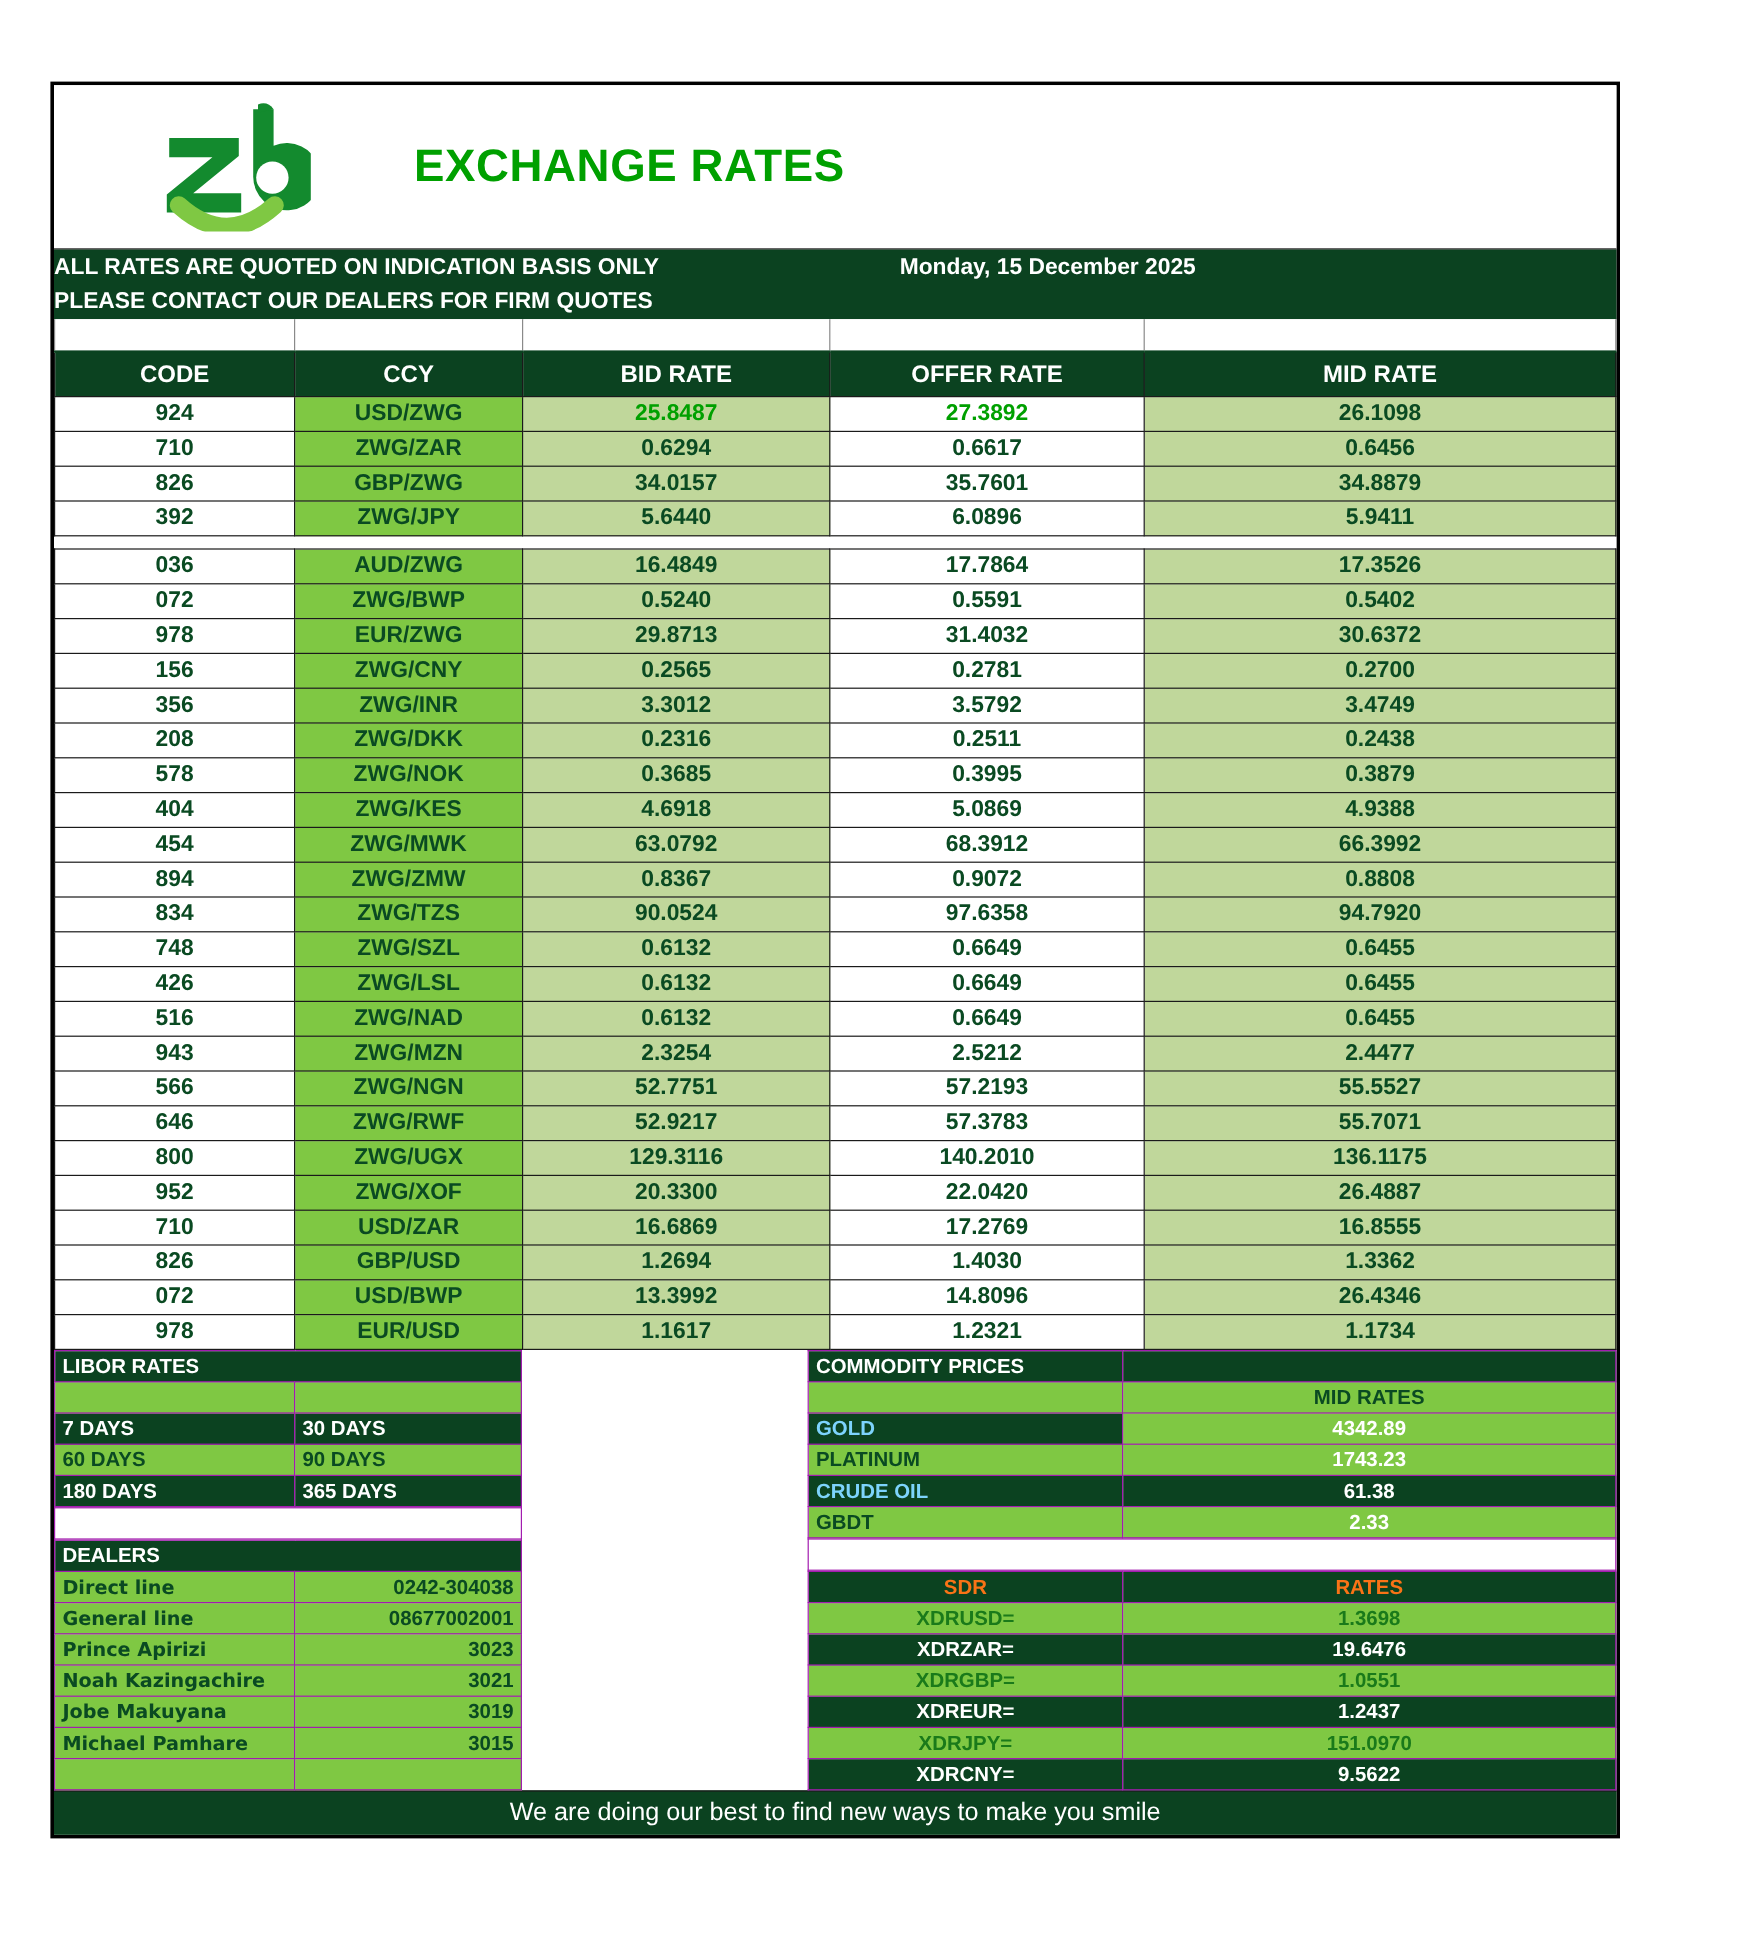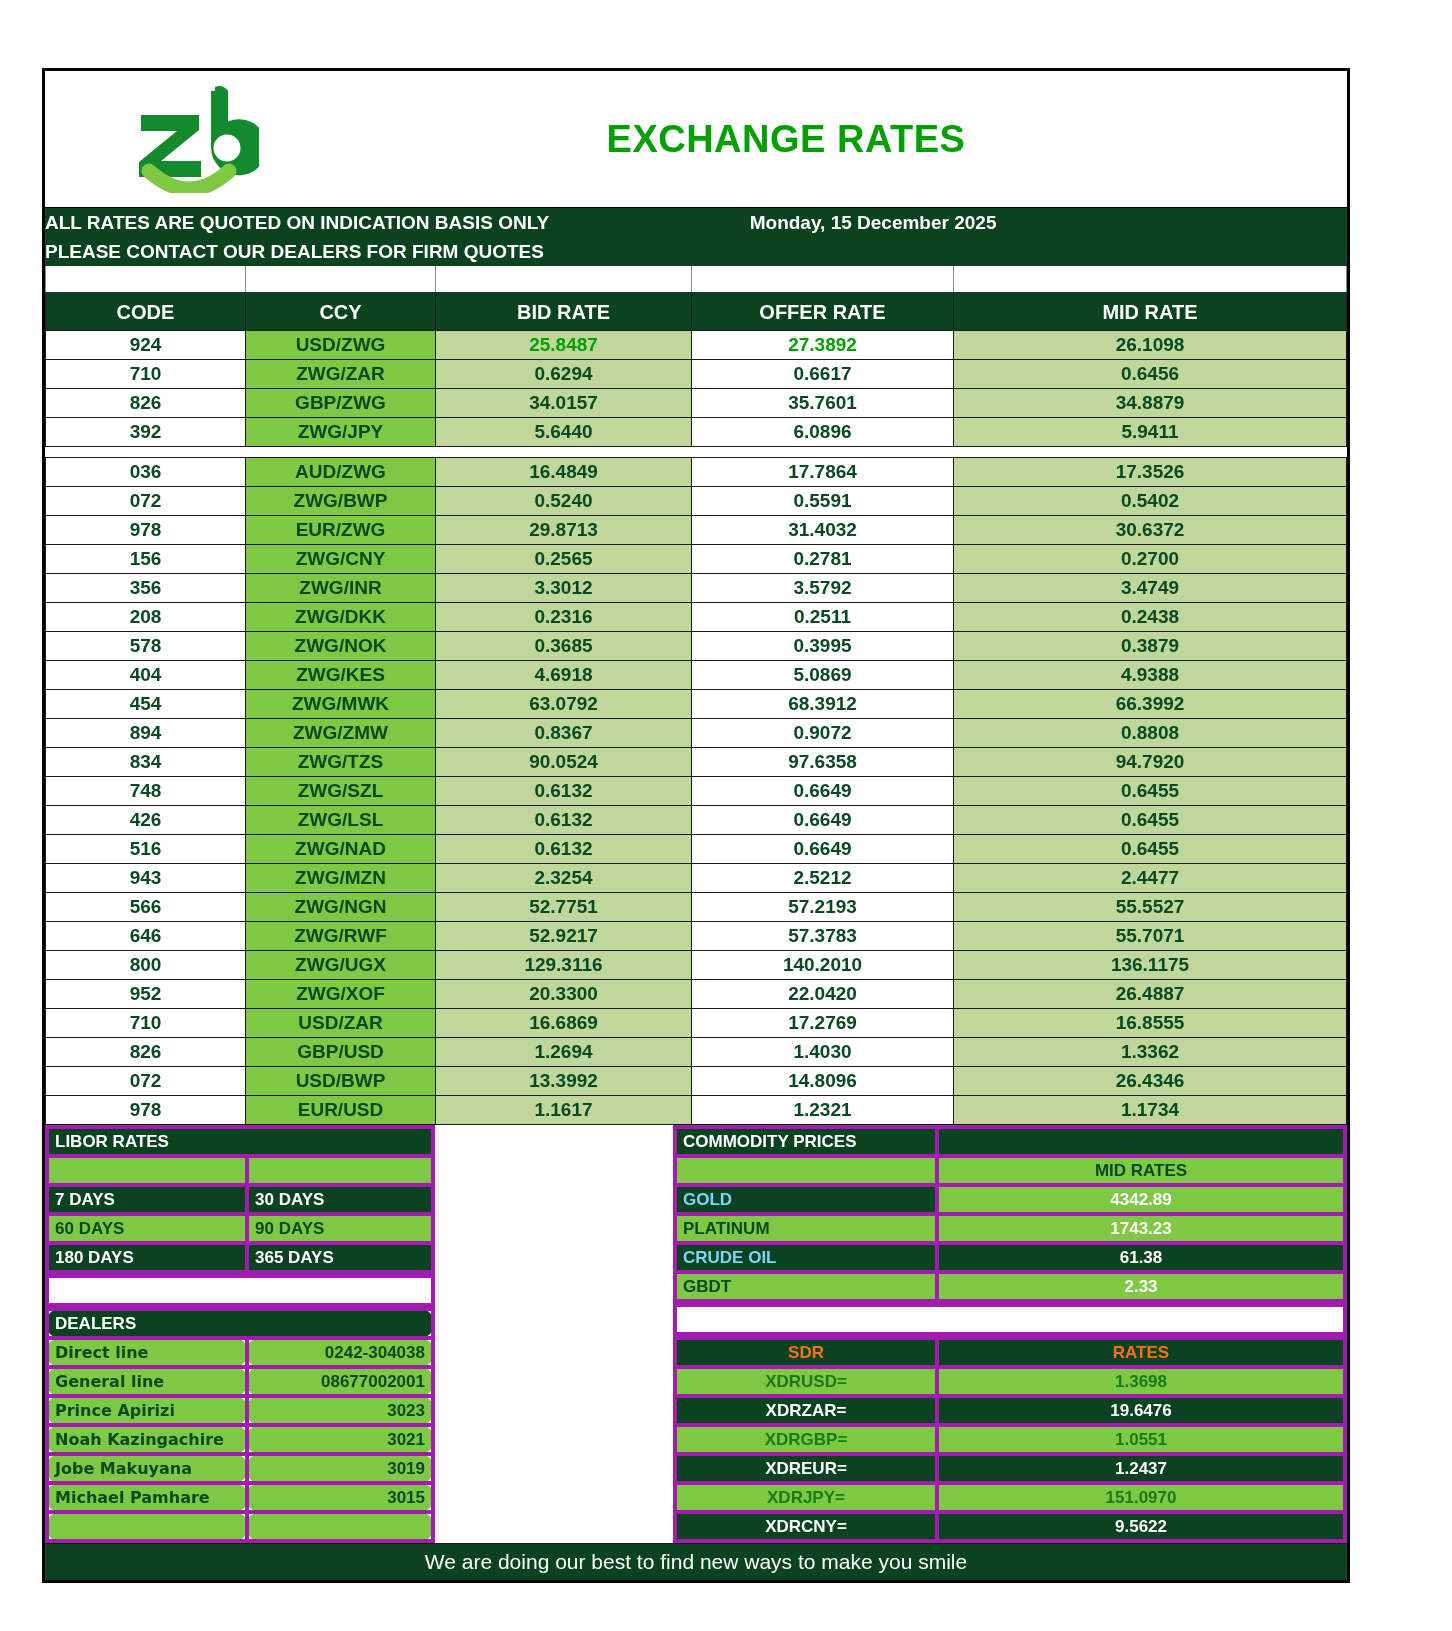"EXCHANGE RATES" .title-wrap { text-align: center -> none }
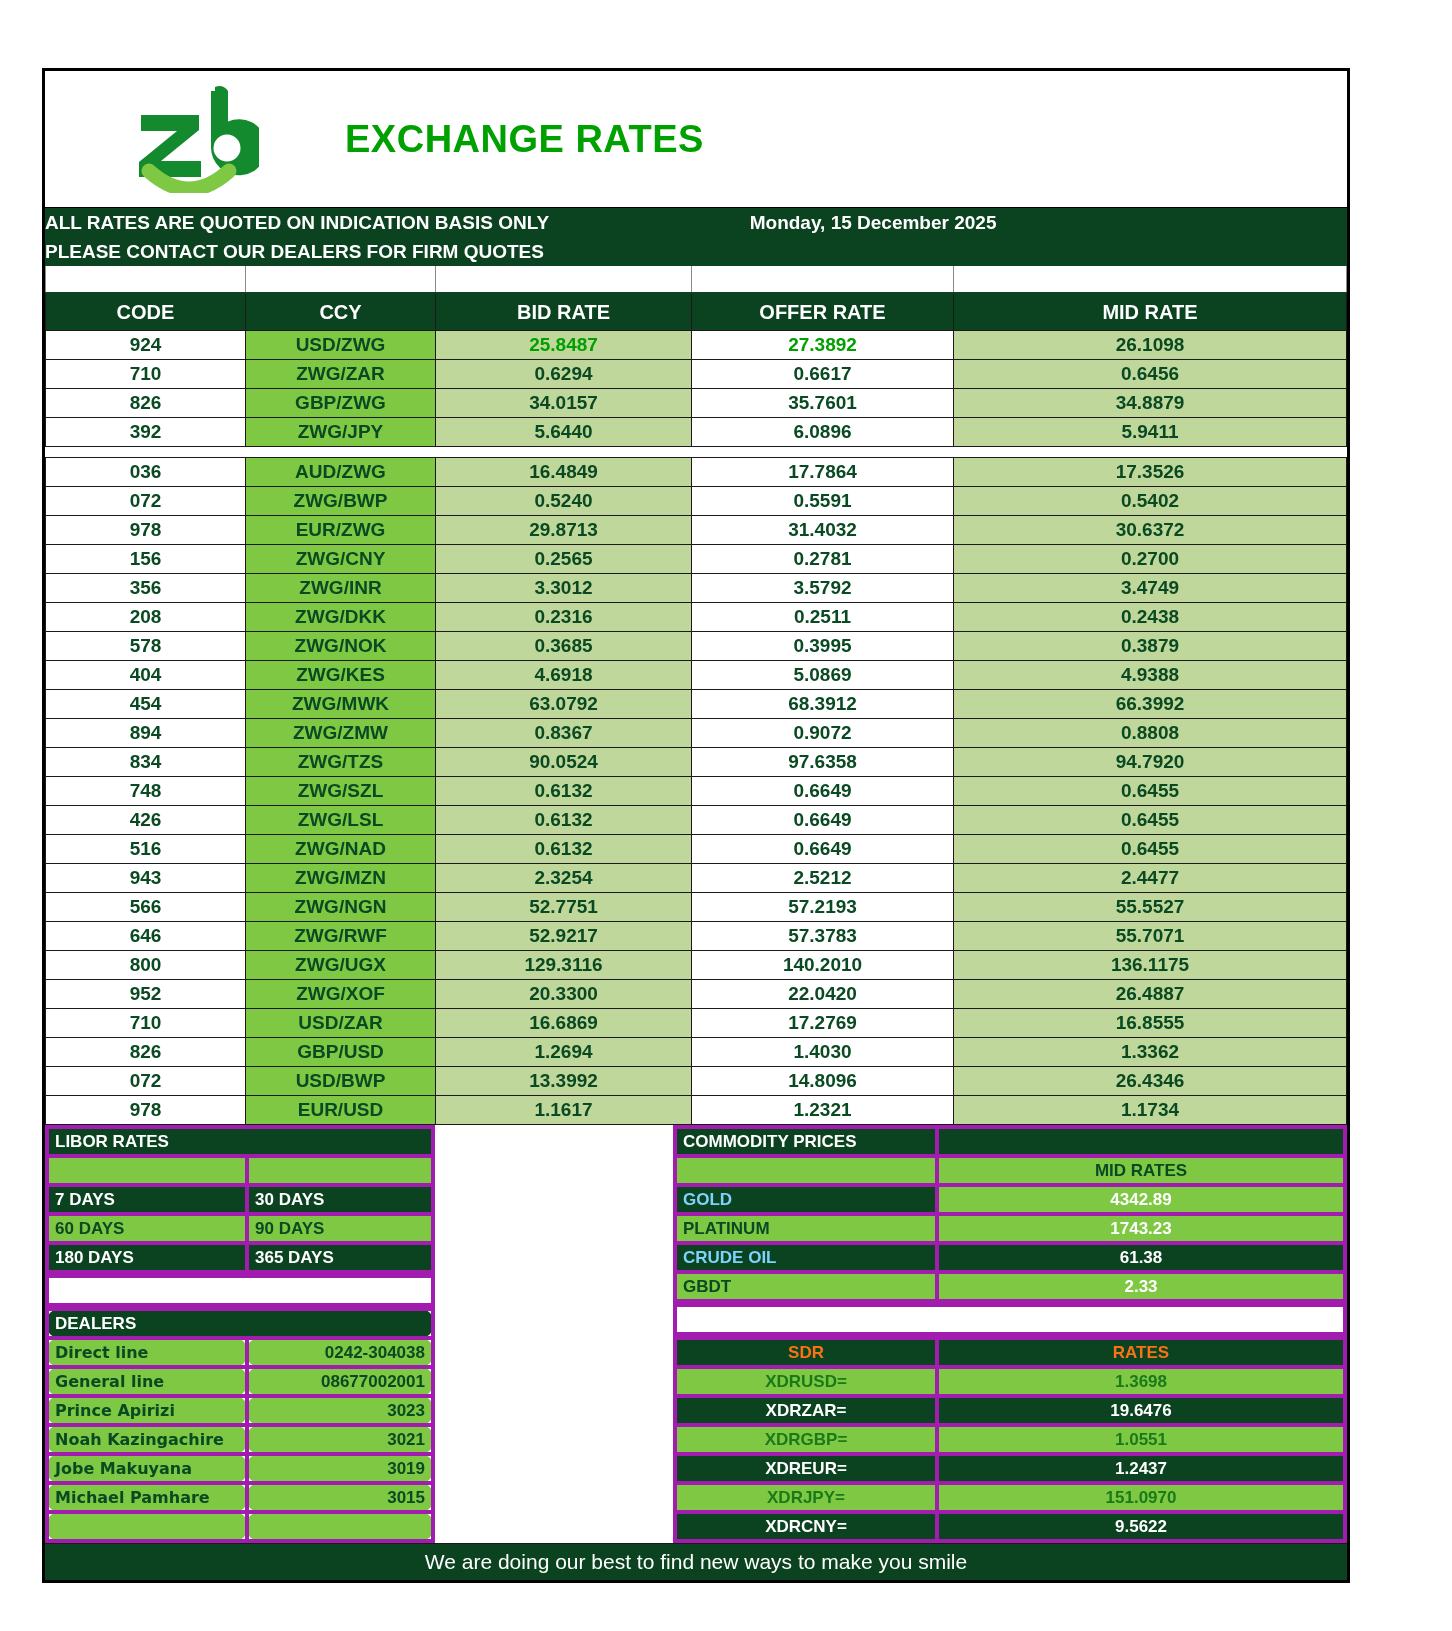"LIBOR RATES" table.sub td { border: 4px solid #a21caf -> 1px solid #a21caf }
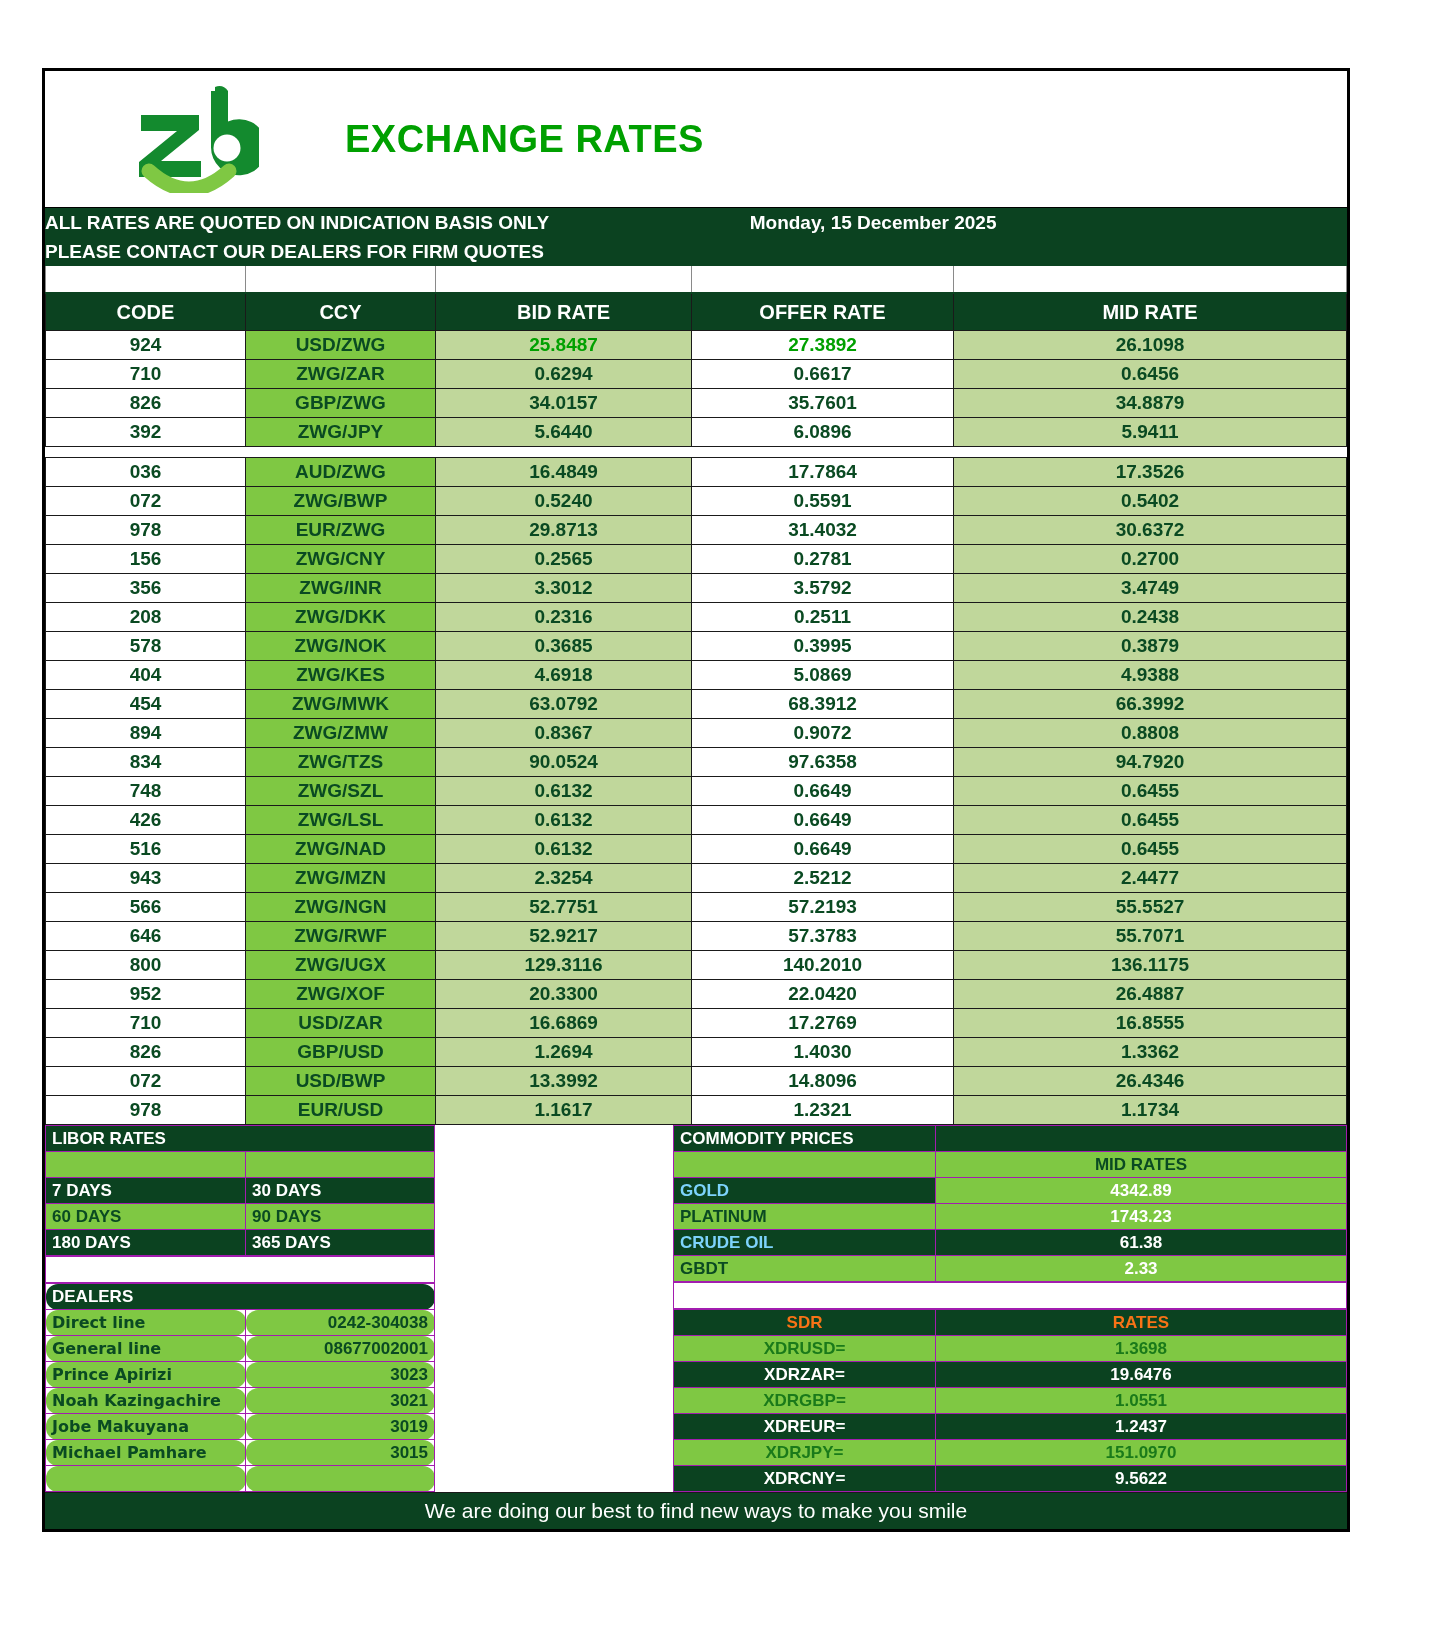"DEALERS" .dealers td { border-radius: 12px -> none }
